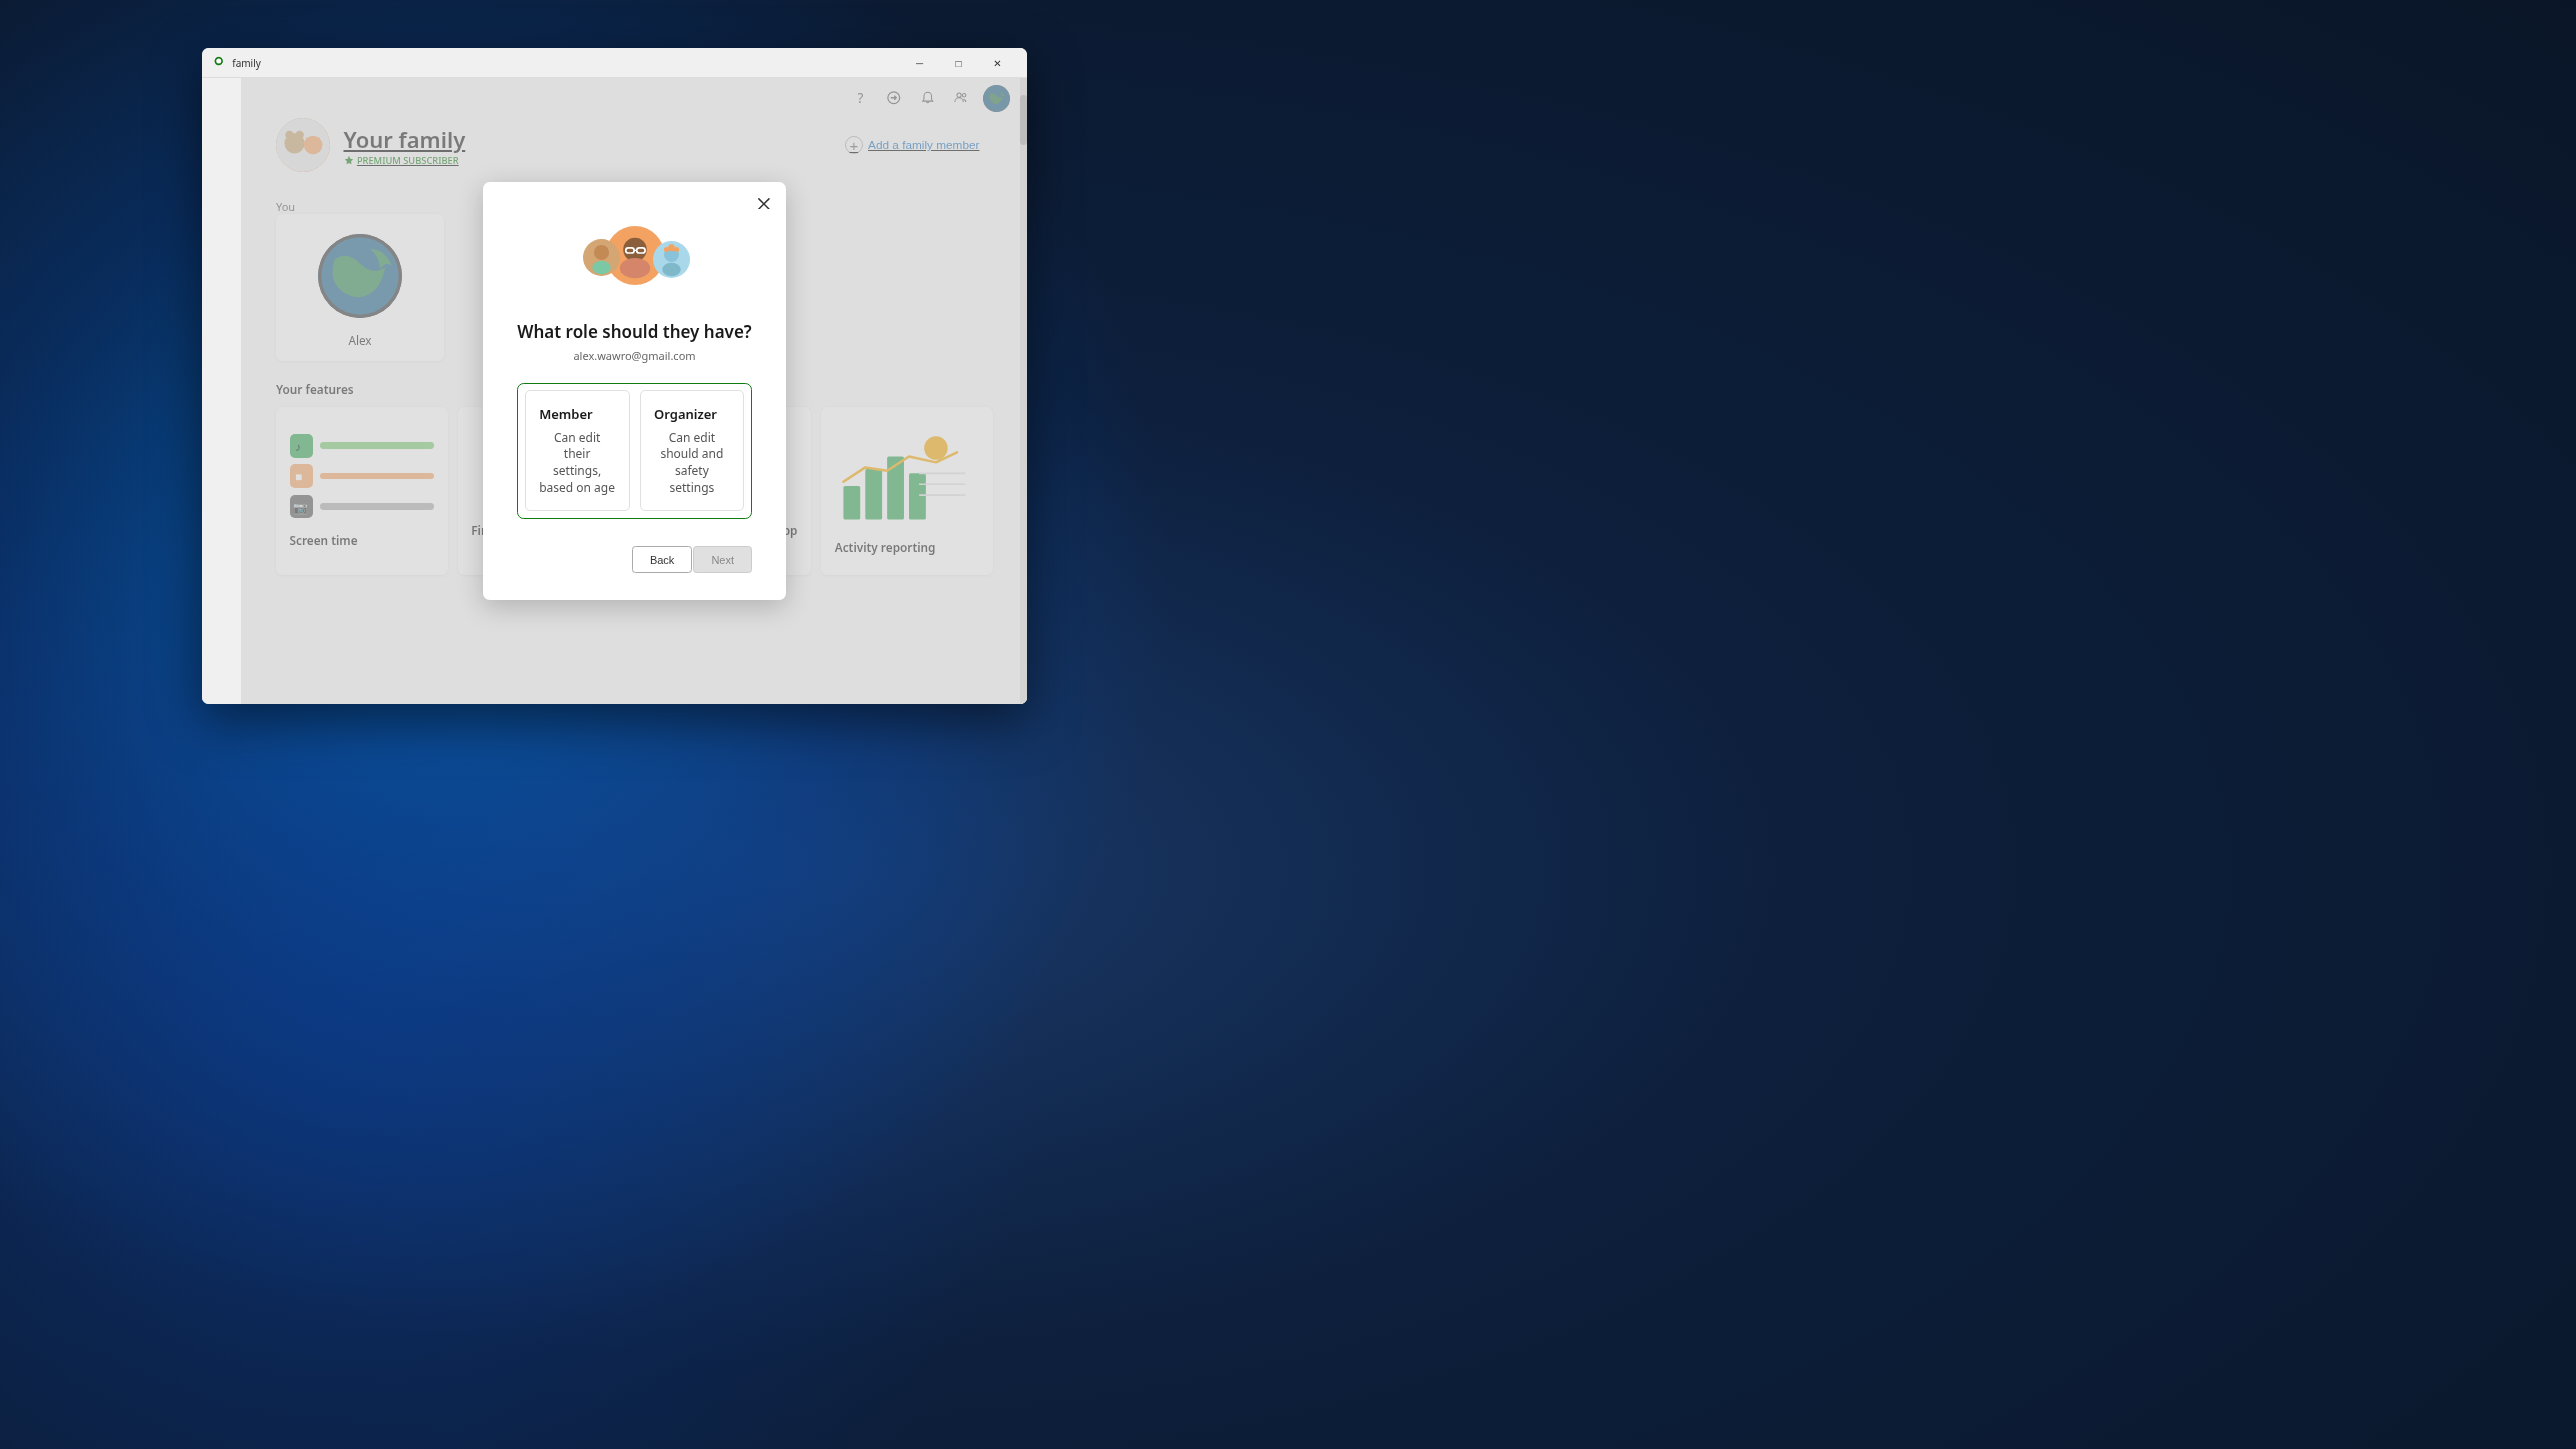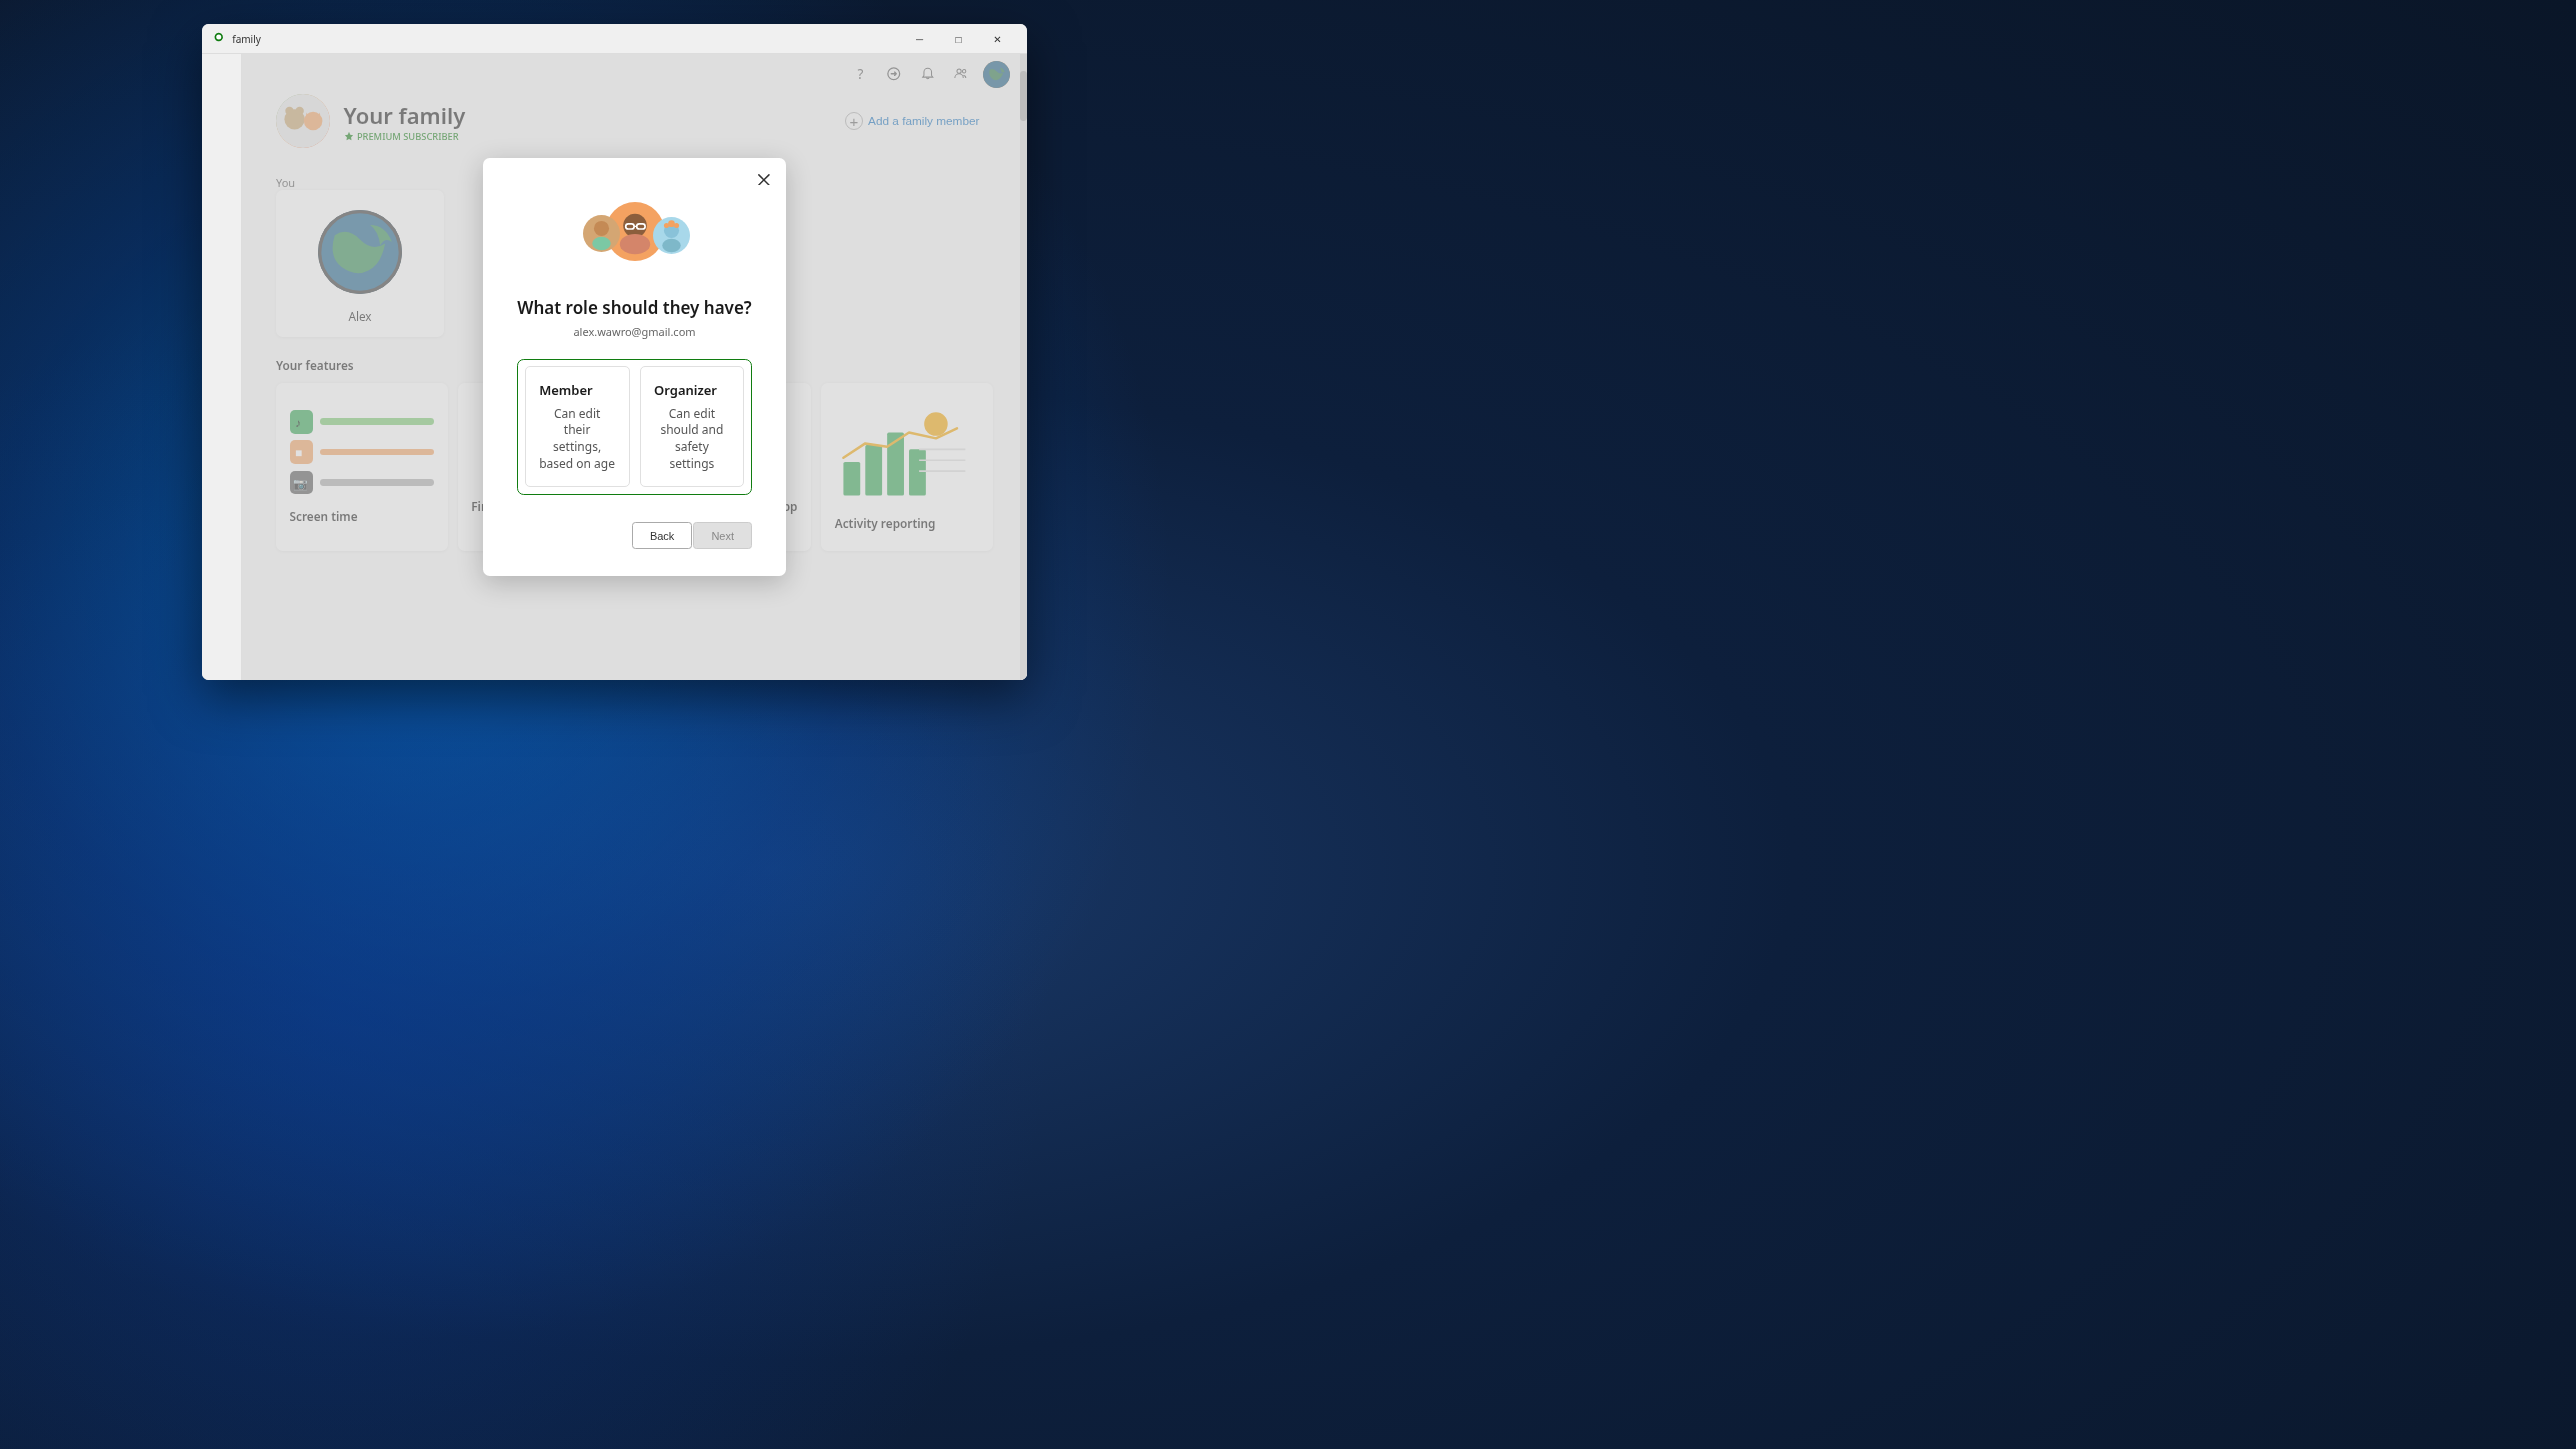"family" .app-window { top: 24px -> 48px }
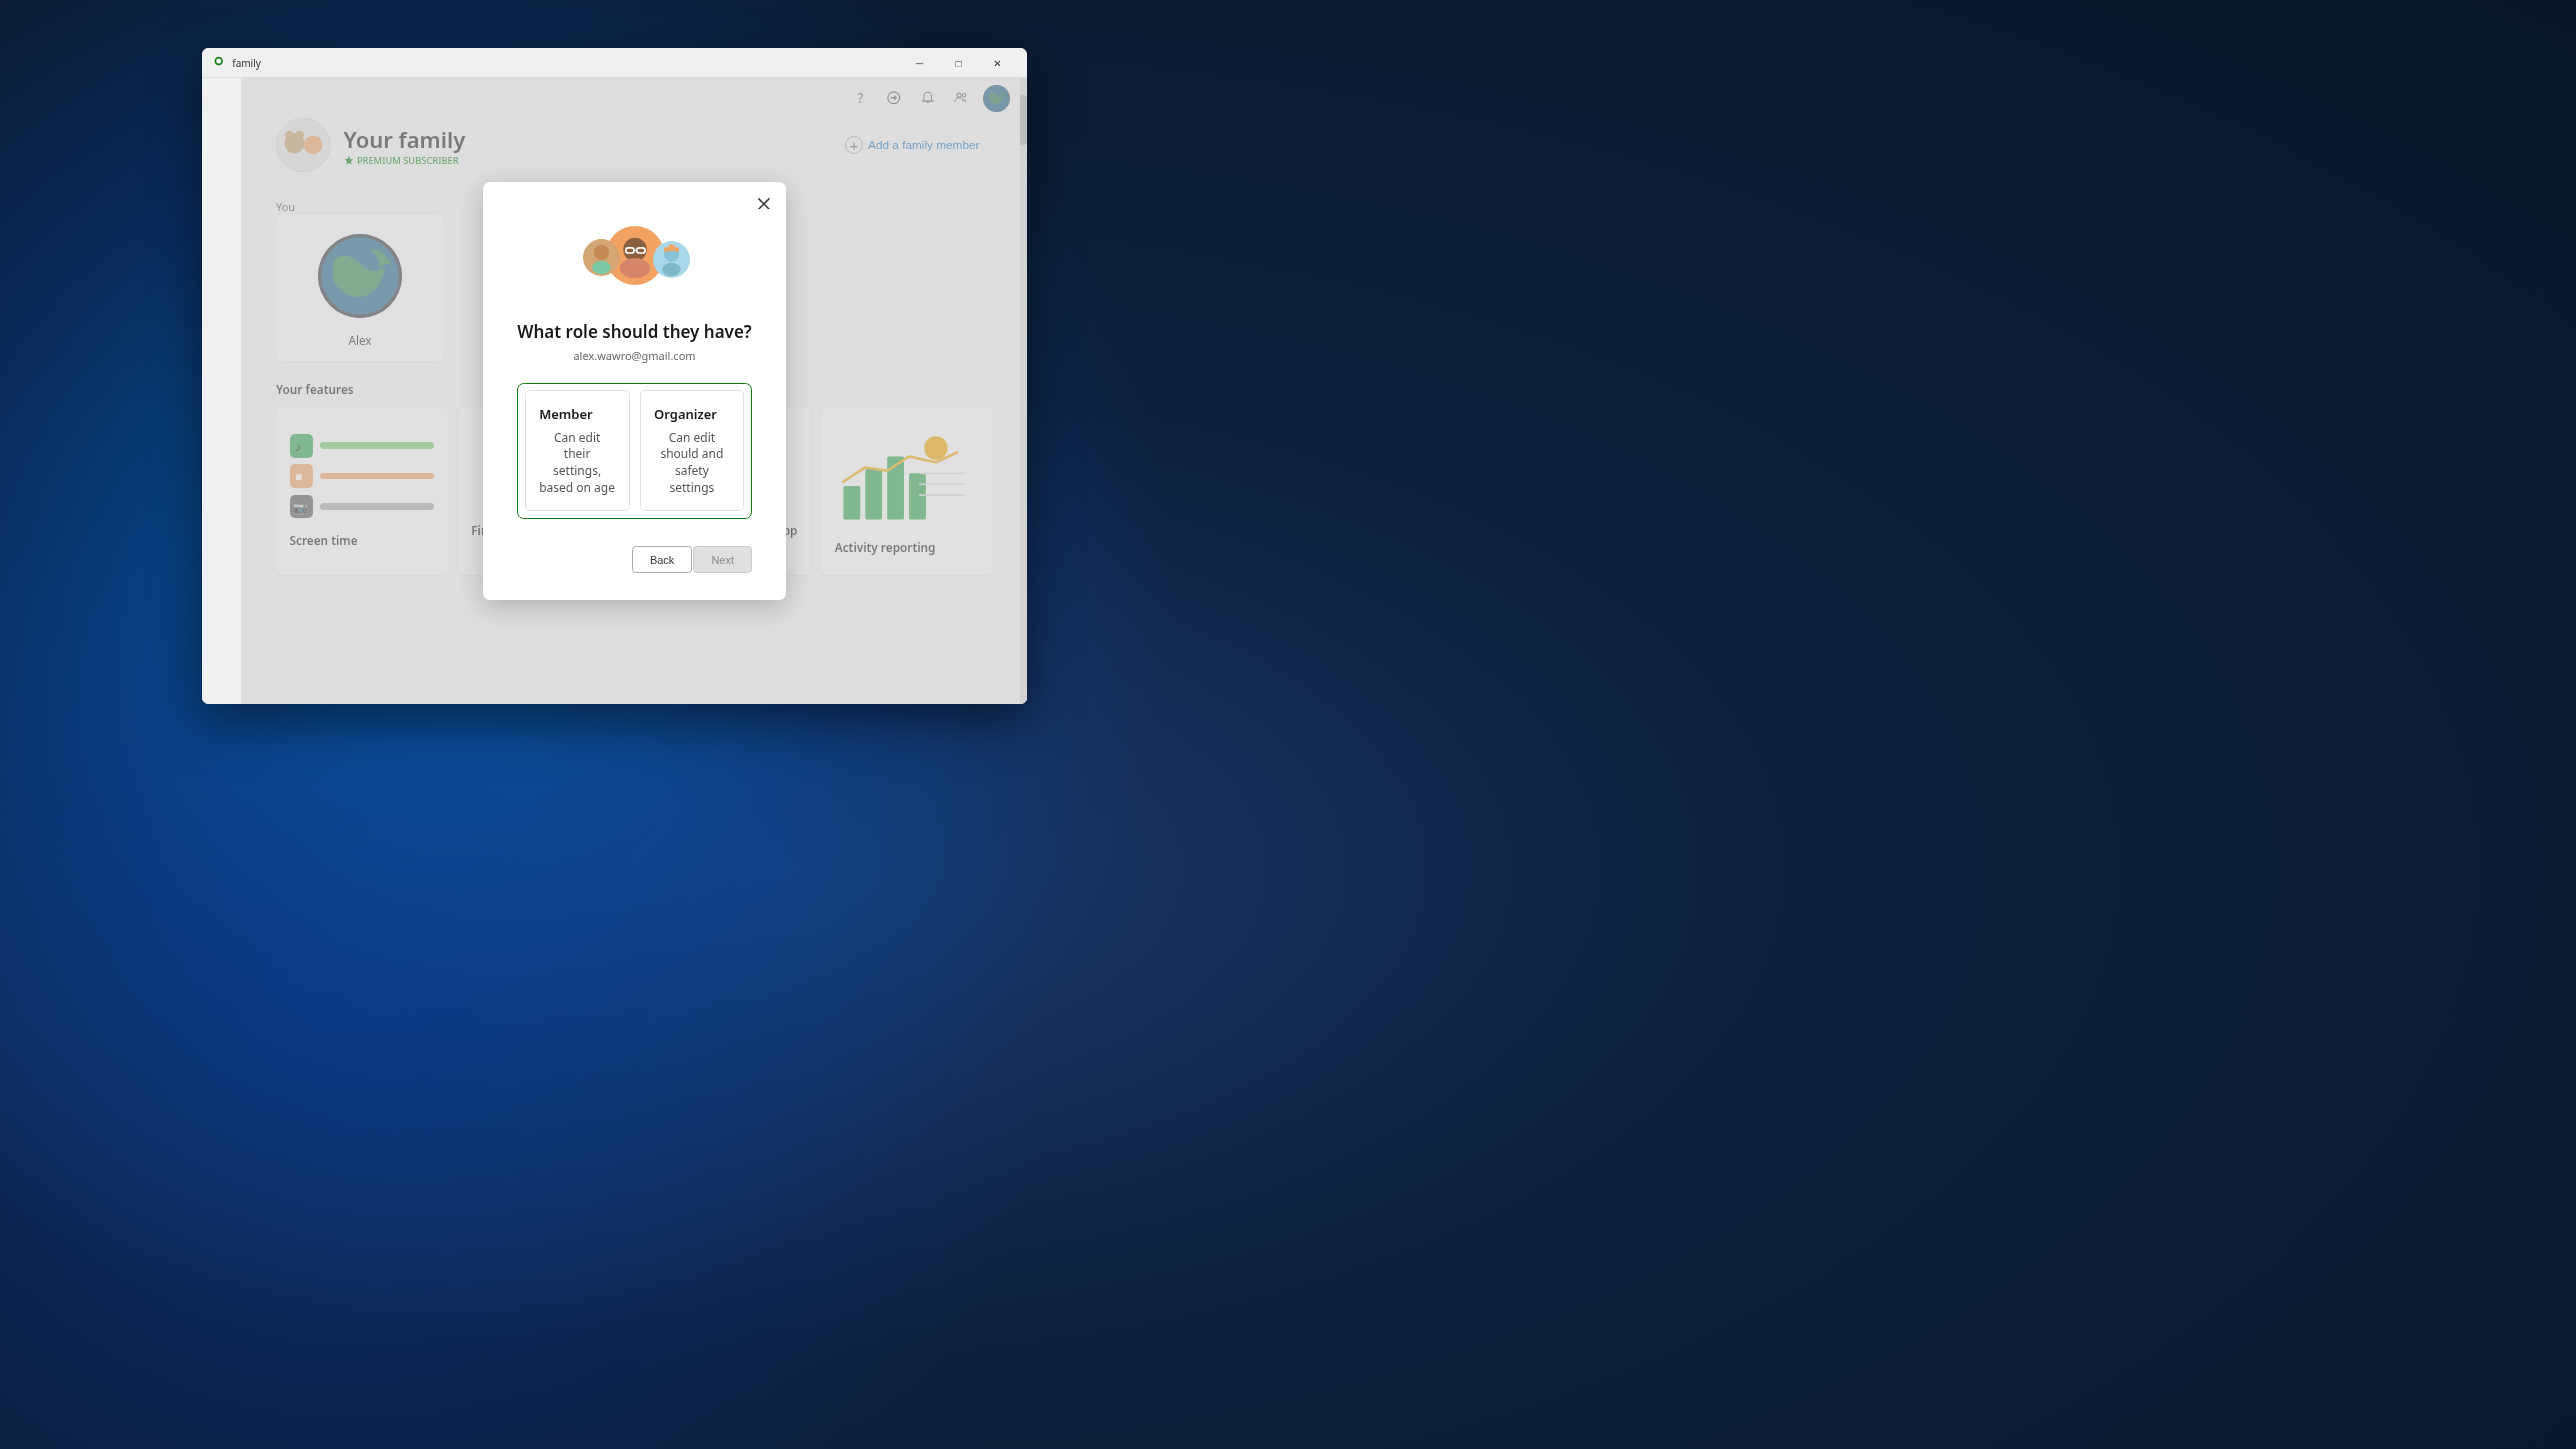"Your family" .family-header { text-decoration: none -> underline }
